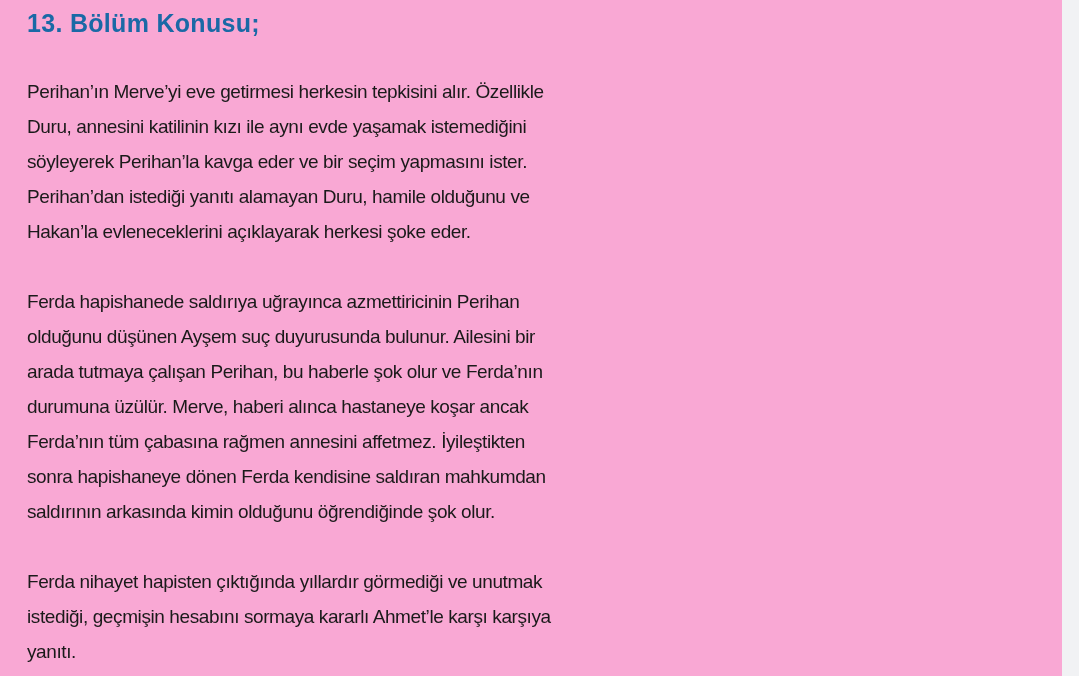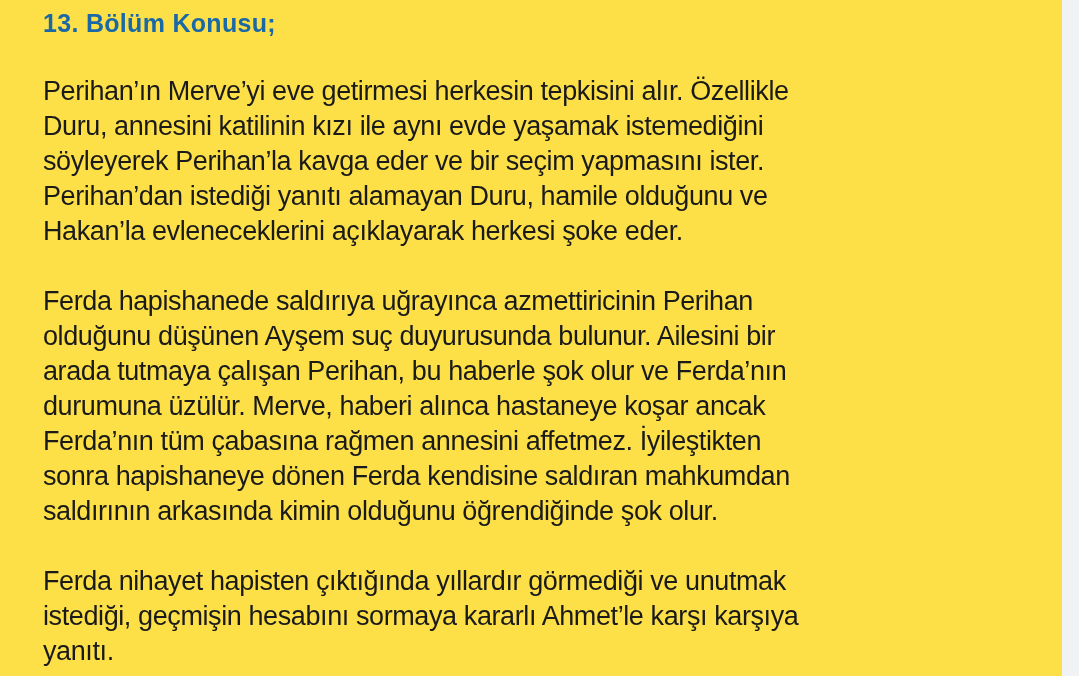"13. Bölüm Konusu;" .page { background: #fde047 -> #f9a8d4; padding: 8px 60px 0 43px -> 8px 60px 0 27px }
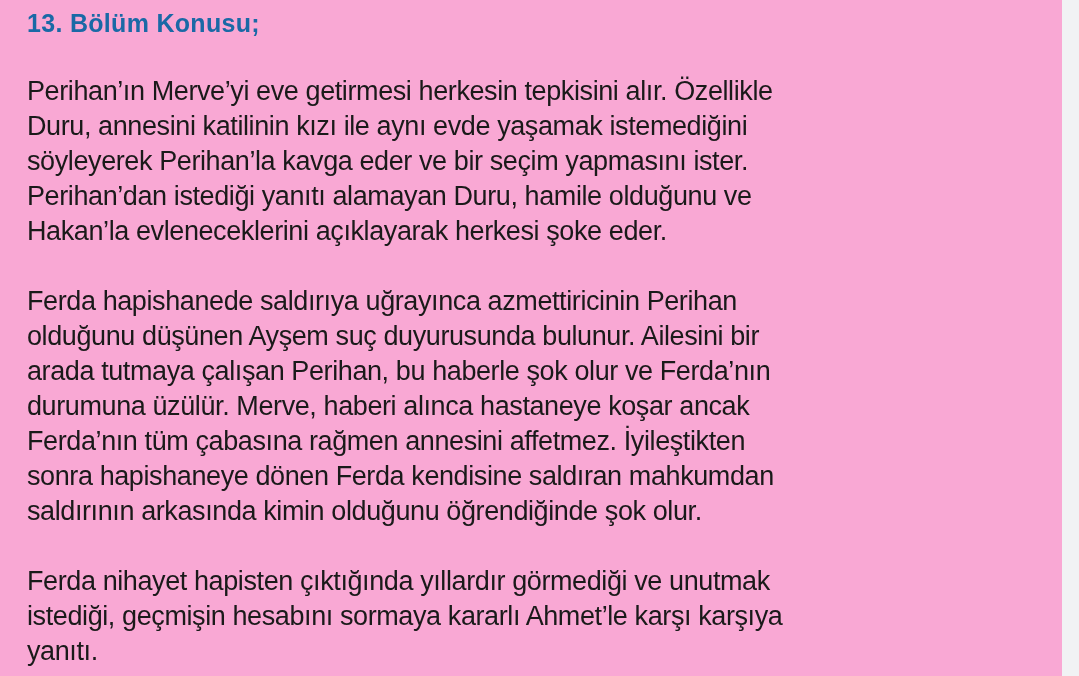"Perihan’ın Merve’yi eve getirmesi" .para { font-size: 27px -> 19px }
